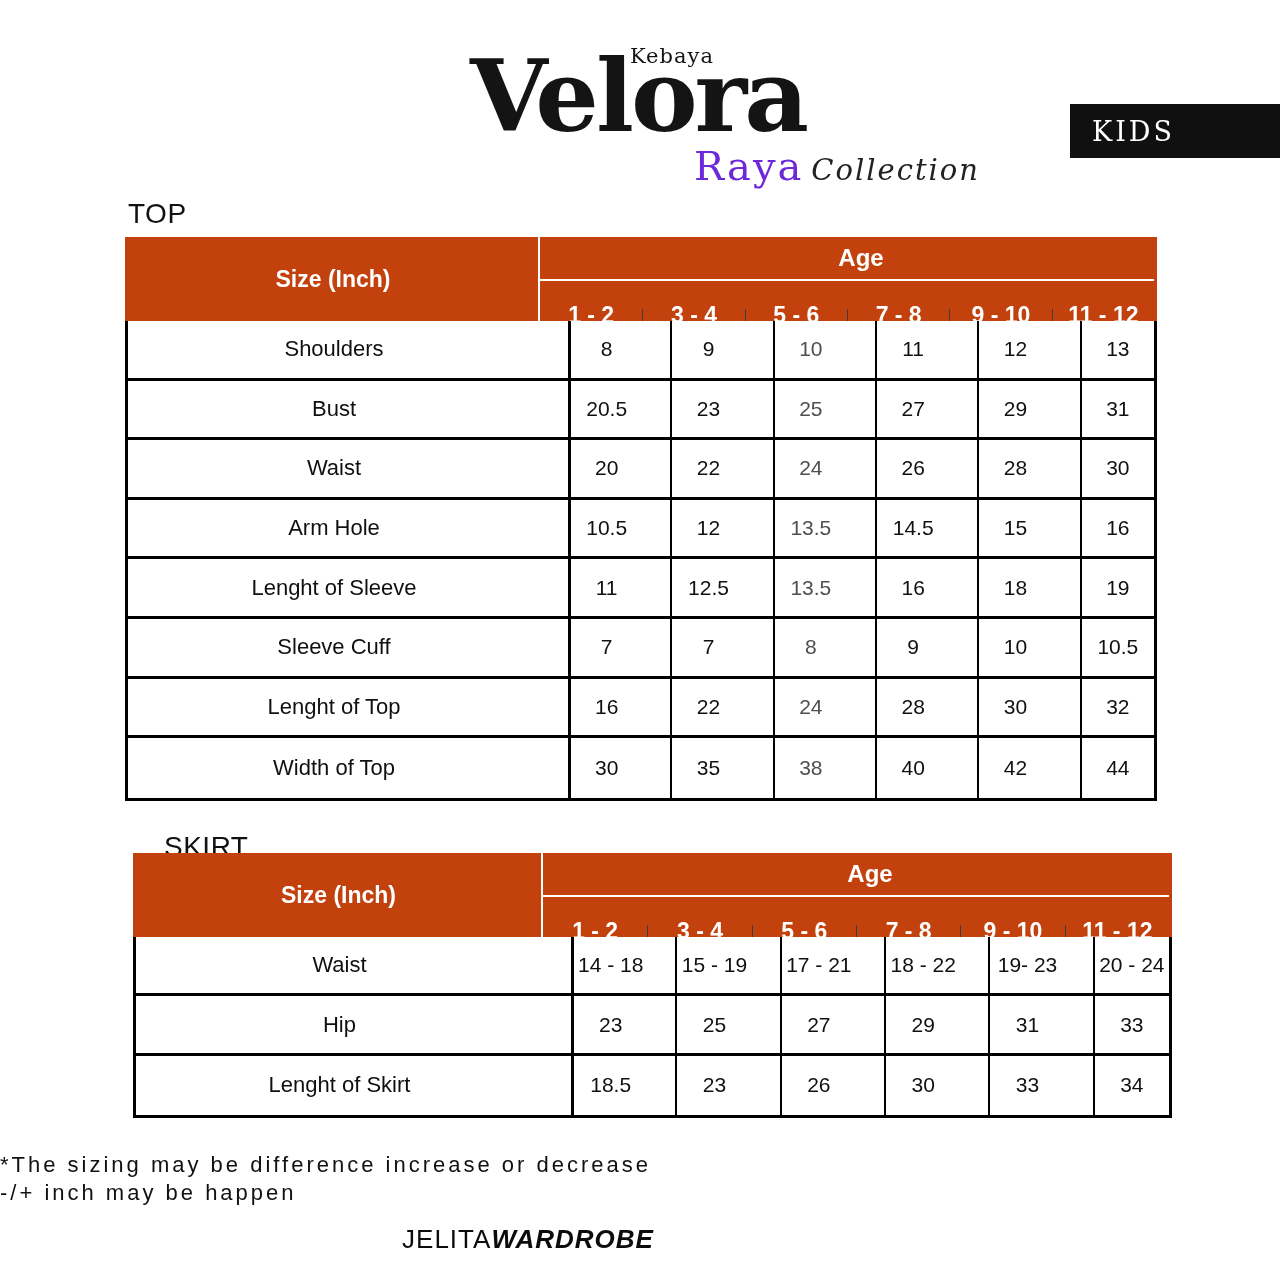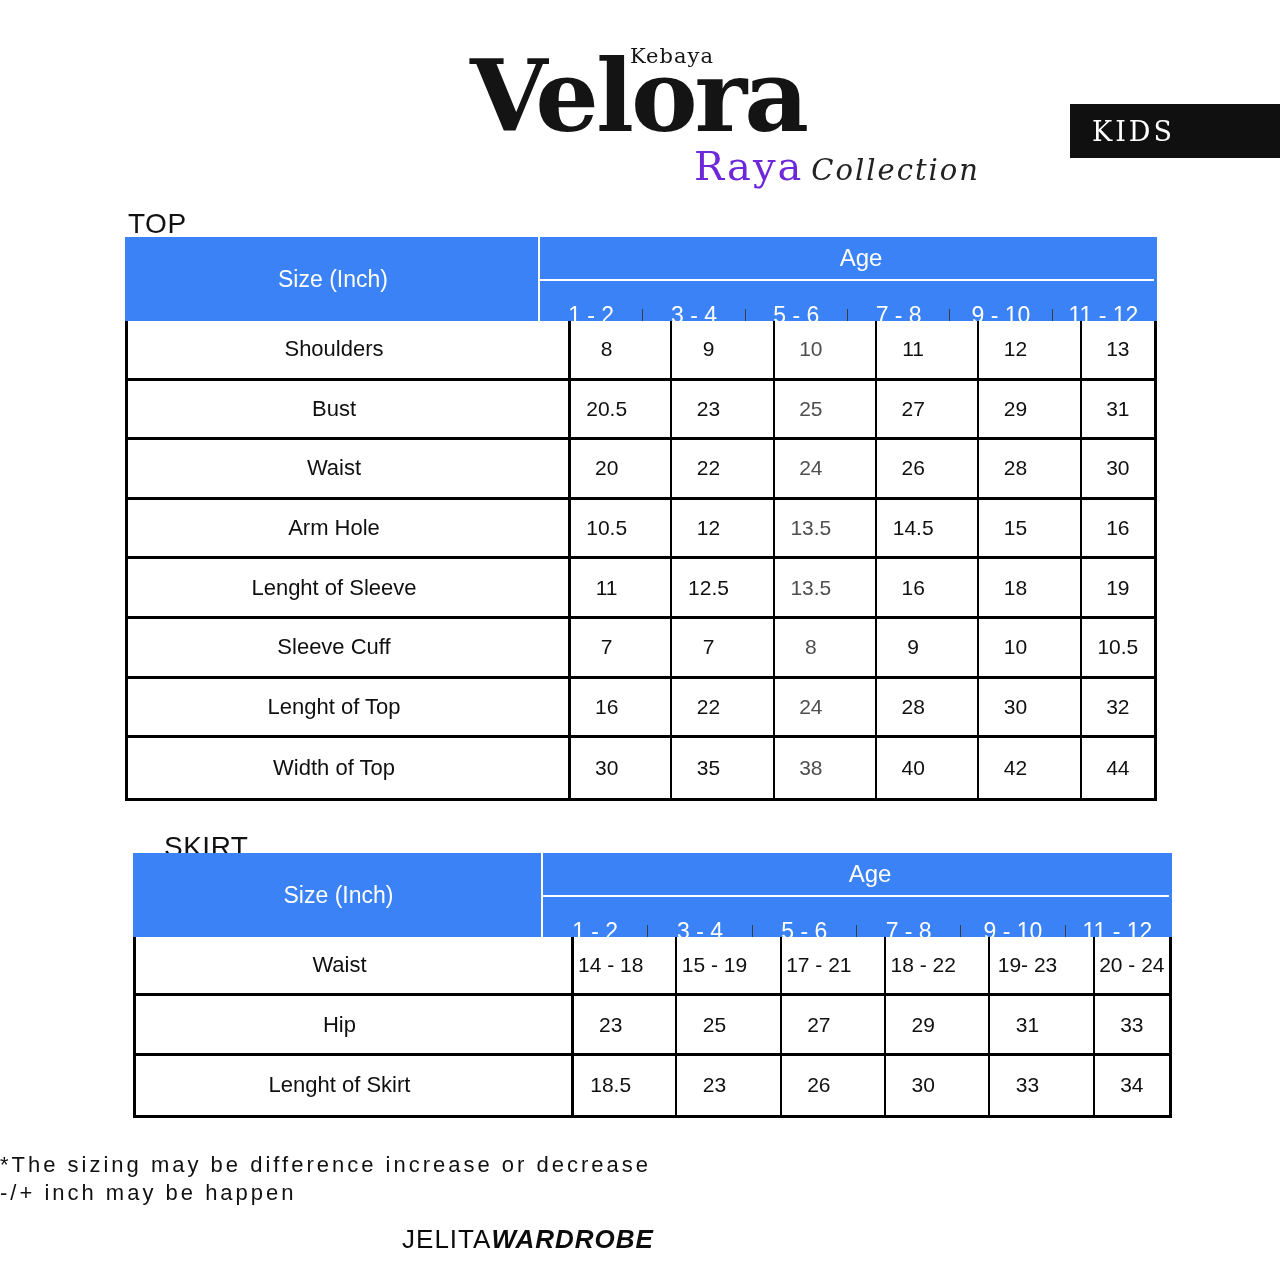"TOP" .title-top { top: 208px -> 198px }
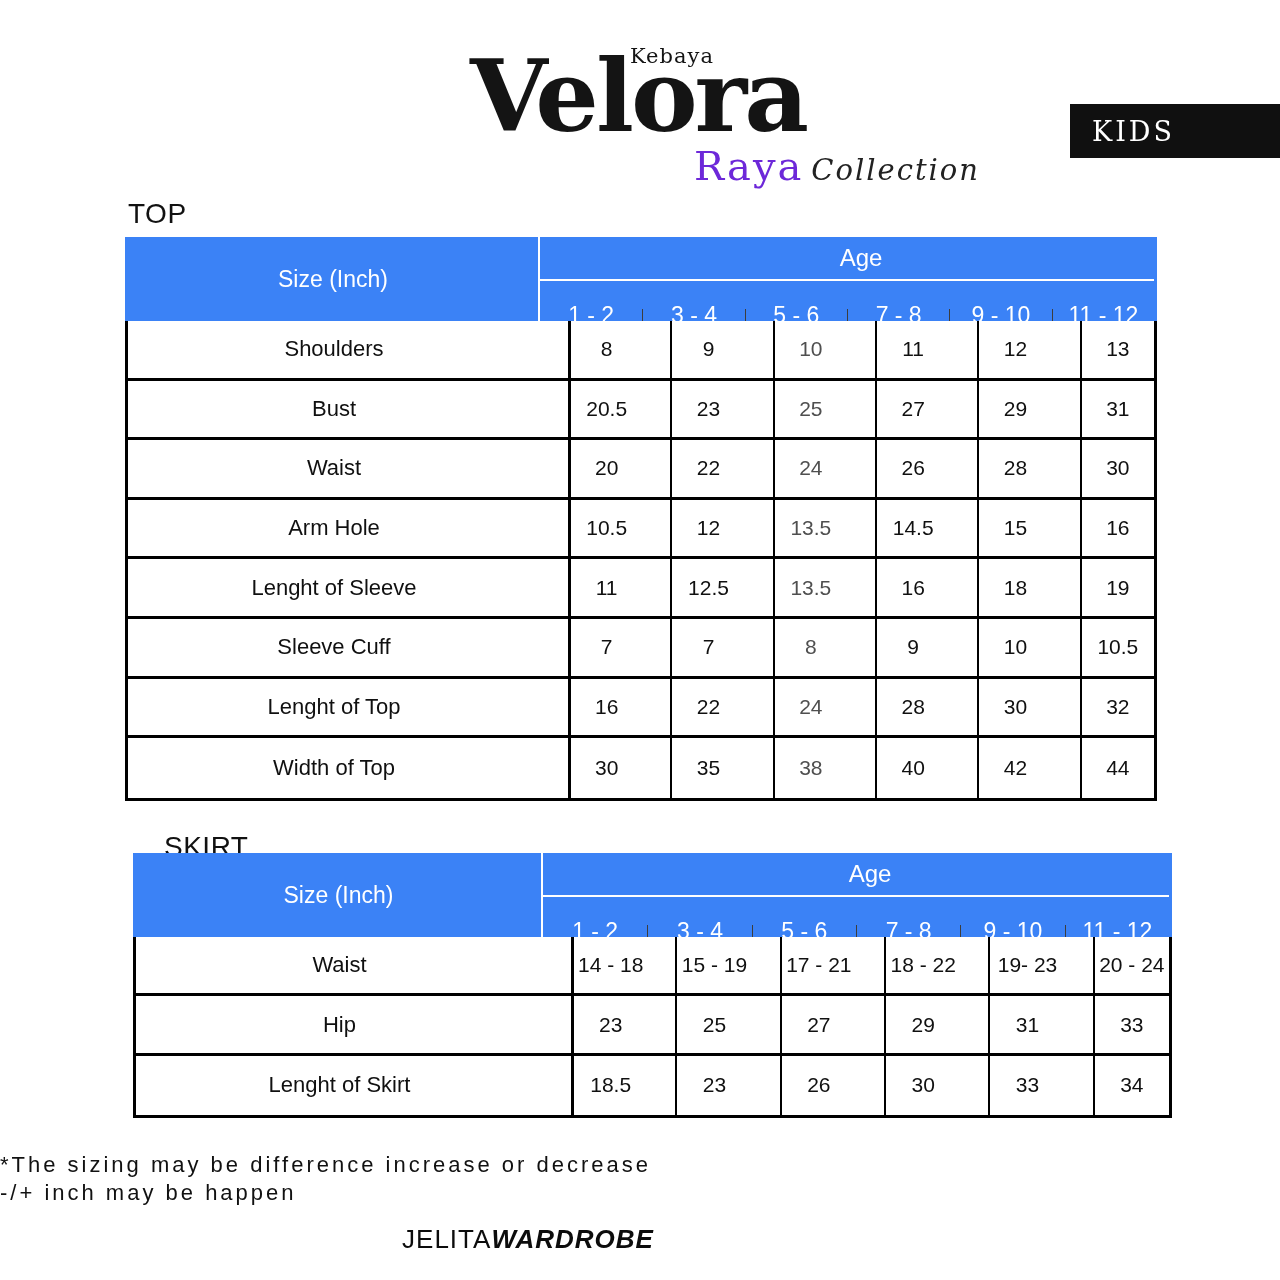"Size (Inch)" .thead { background: #3b82f6 -> #c2410c; font-weight: none -> bold }
